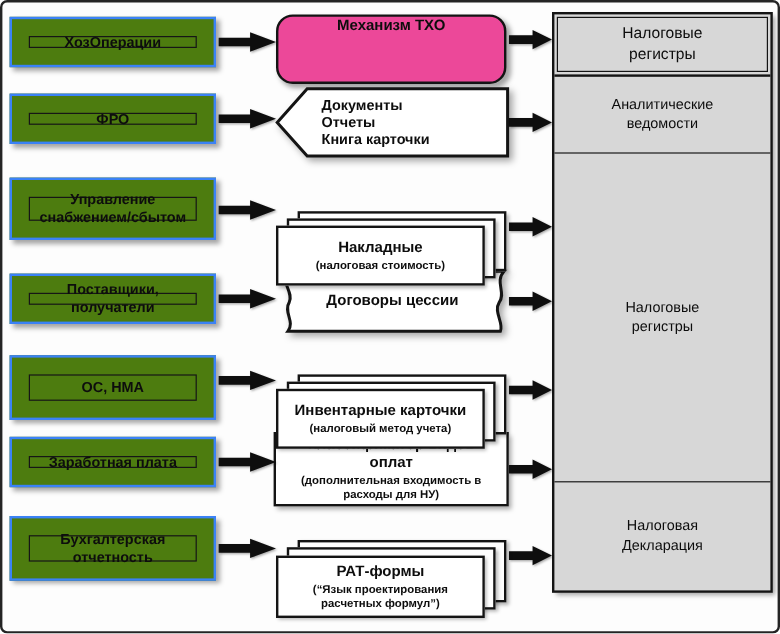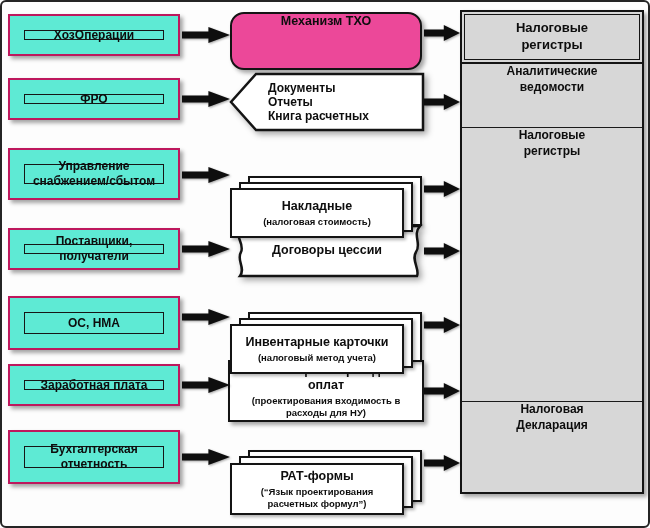"ХозОперации" .lbox { background: #5eead4 -> #4d7c0f; border: 2px solid #be185d -> 2px solid #3b82f6 }
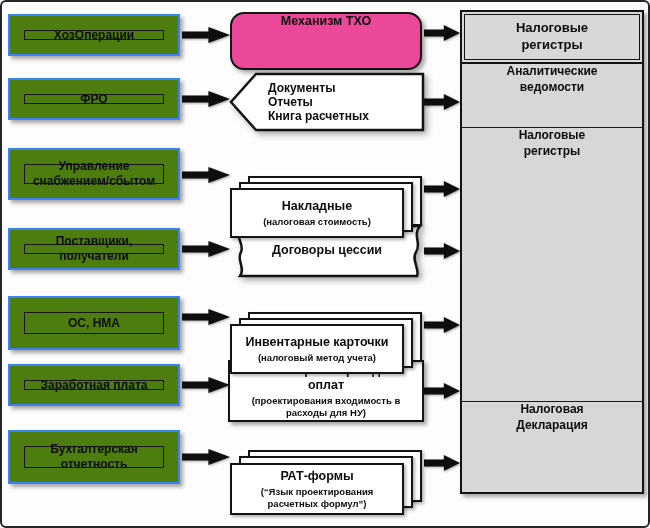"Налоговые регистры" .rtext { font-weight: bold -> normal }
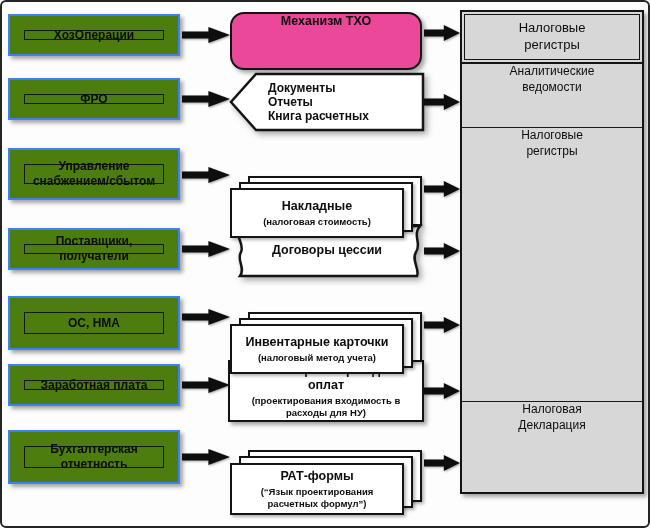"Аналитические ведомости" .rsec { align-items: none -> center }
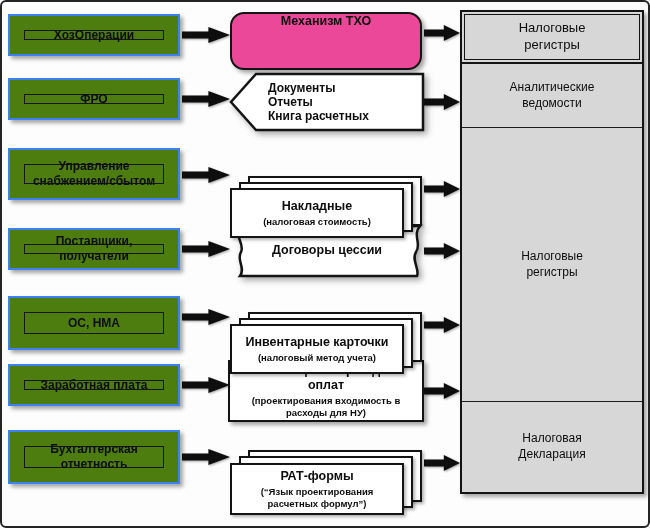"Книга расчетных" div { text: расчетных -> карточки }
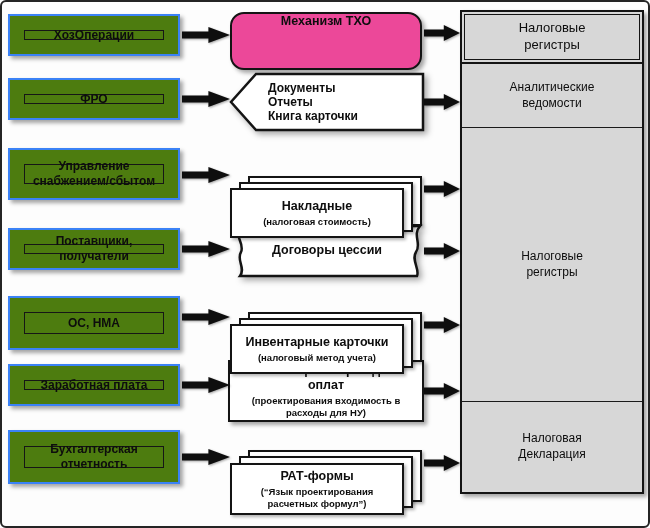"(проектирования входимость в расходы для" div.shape-sub { text: проектирования -> дополнительная }
